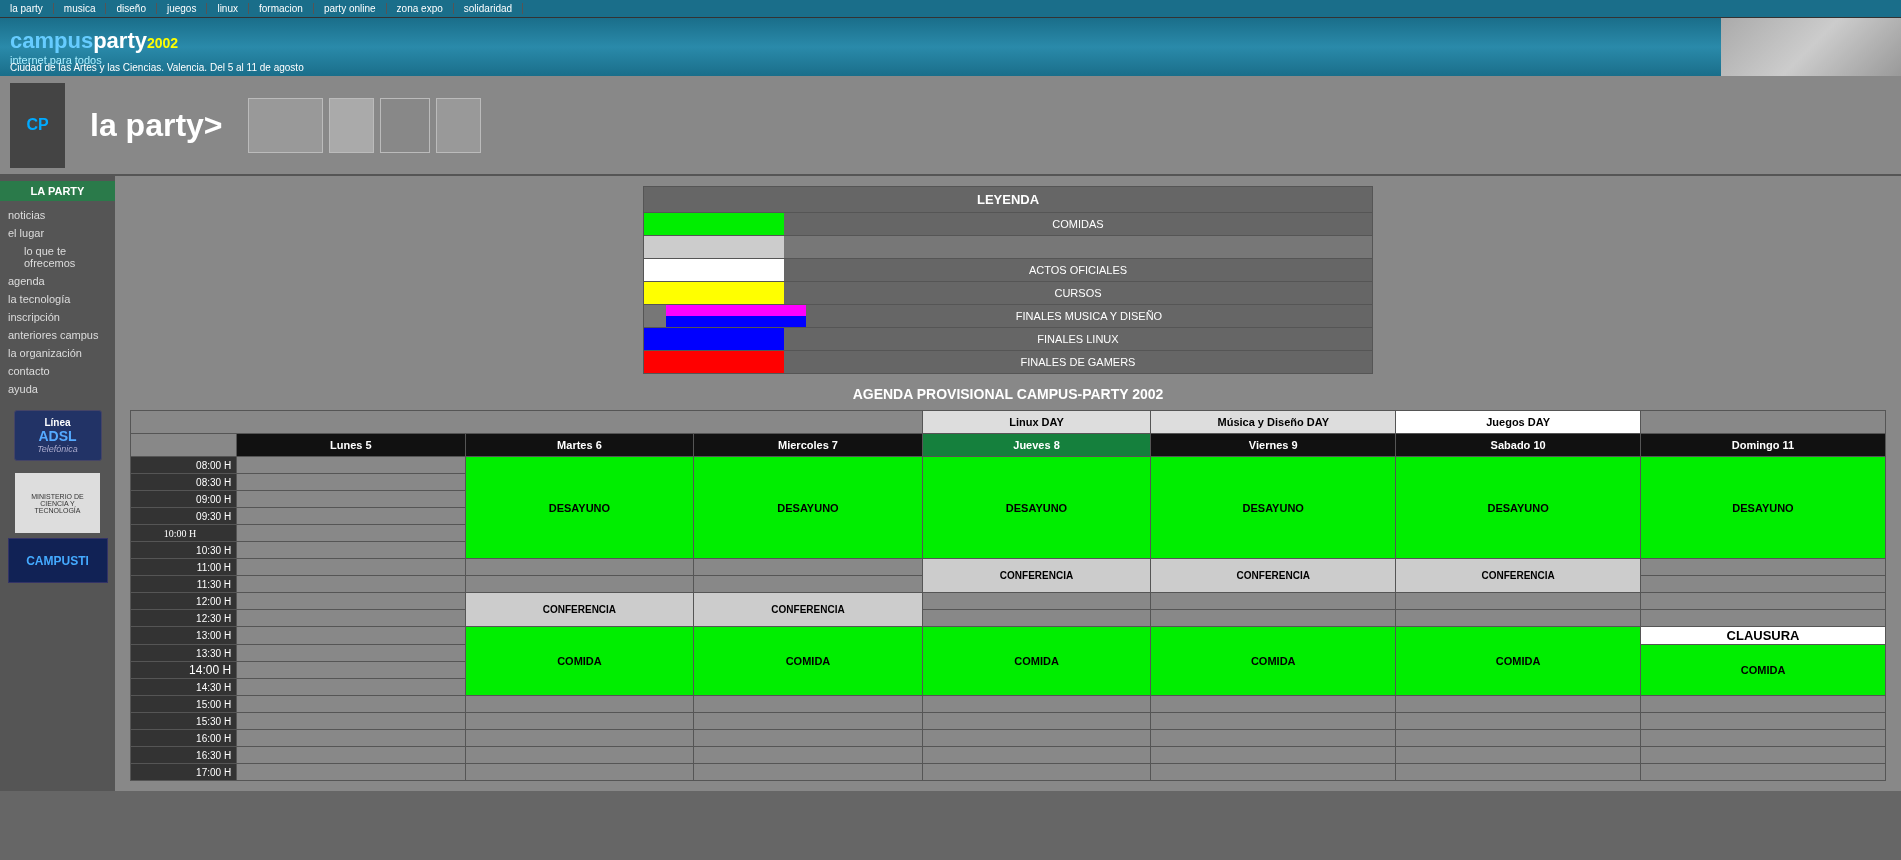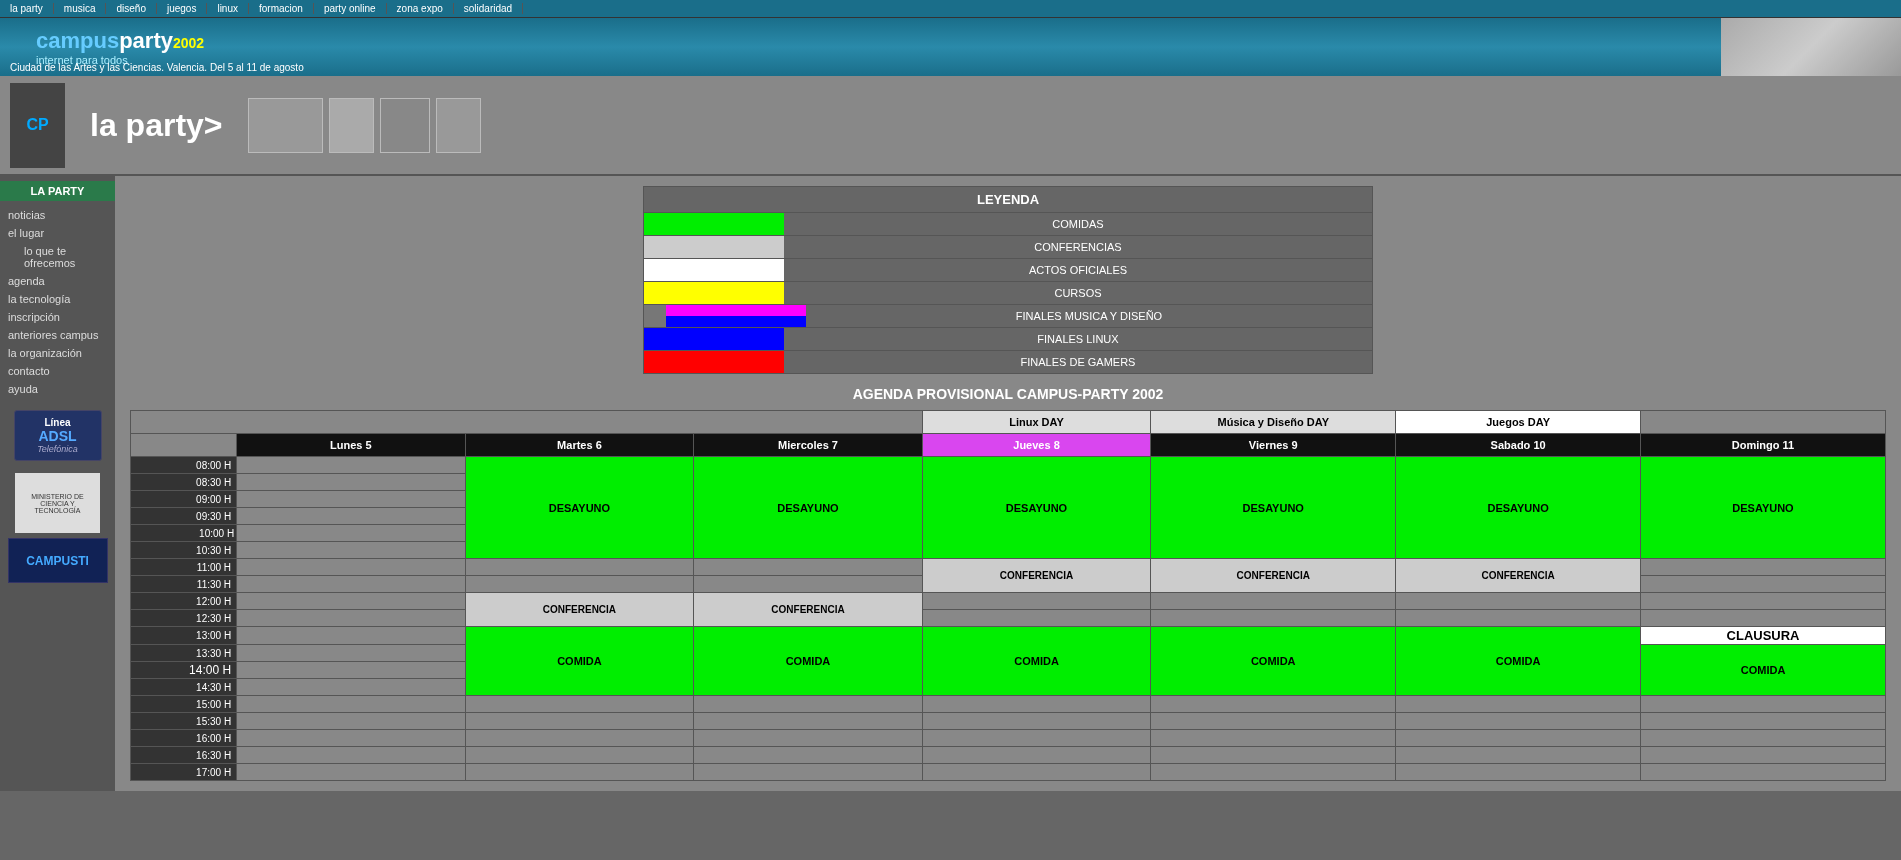"campusparty2002" #header { padding-left: 26px -> none }
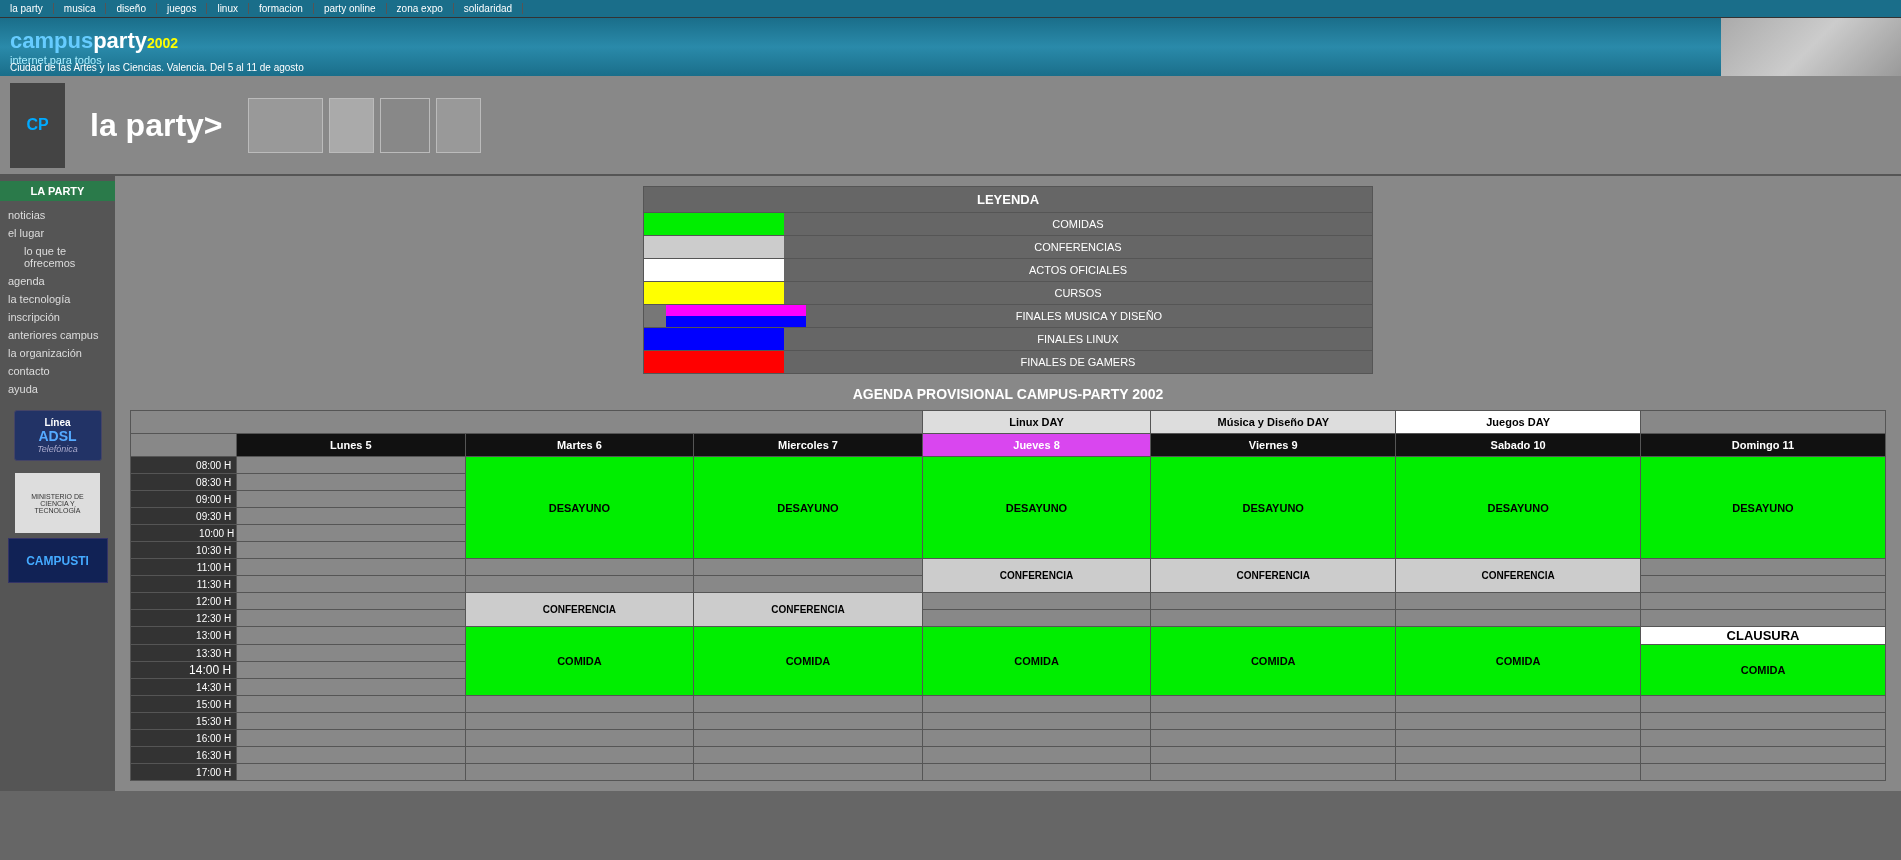"CONFERENCIAS" div.legend-label { html: <div>CONFERENCIAS</div> -> none }
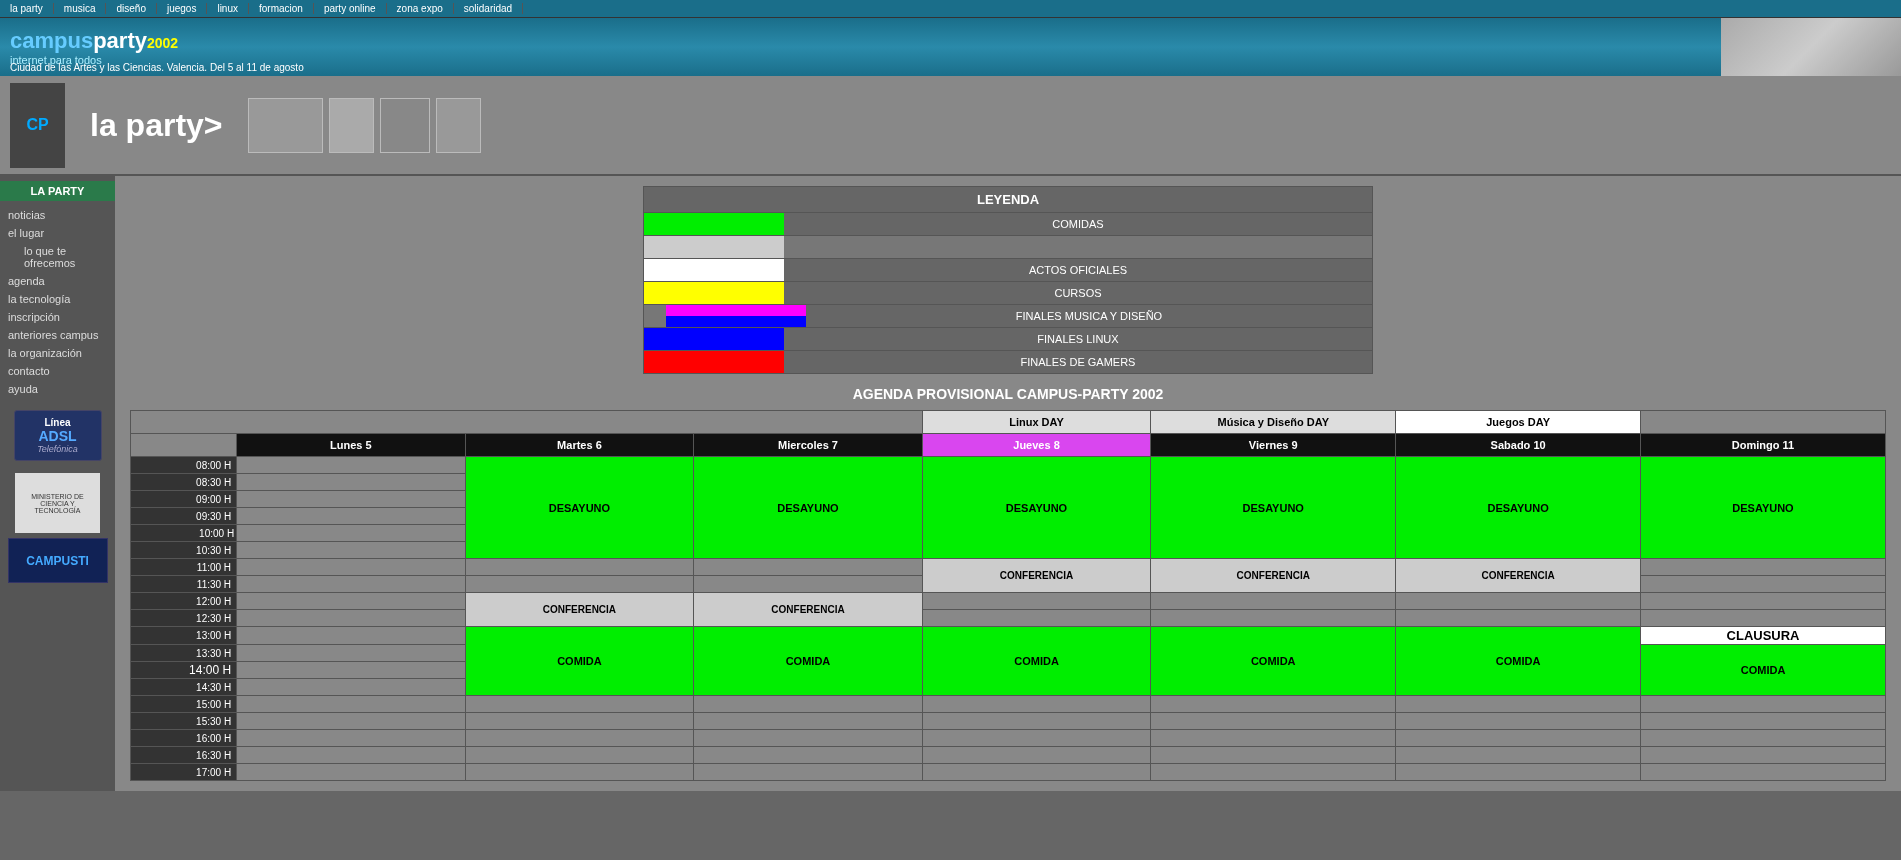"Jueves 8" th { background: #d946ef -> #15803d }
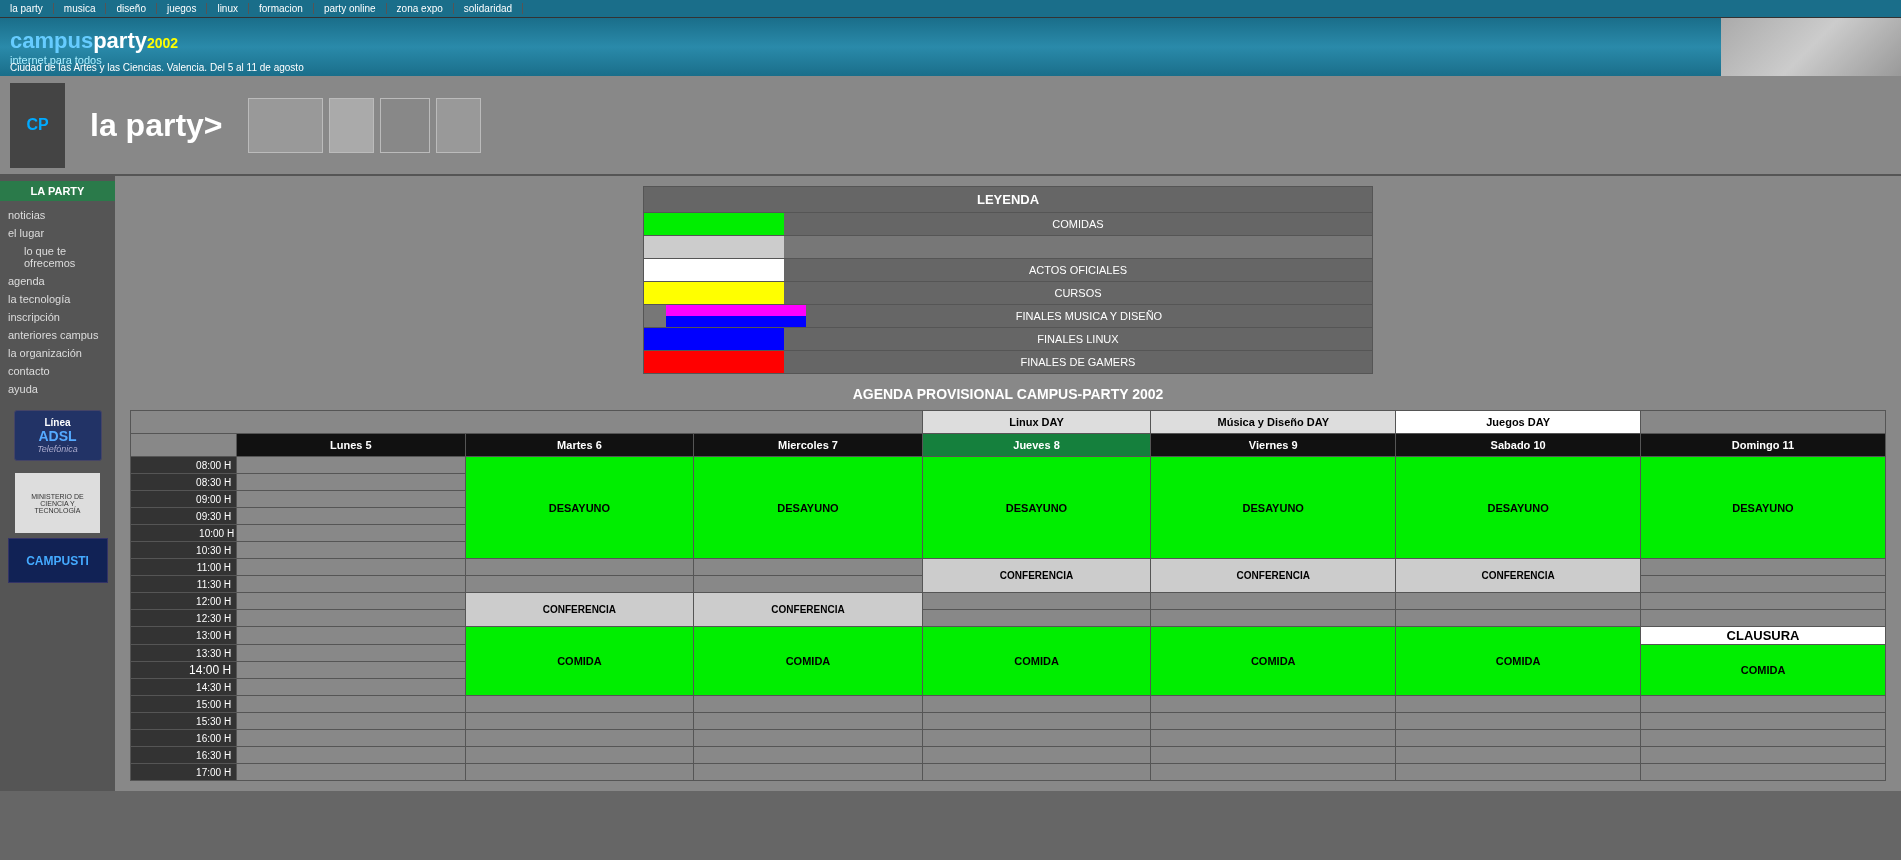"10:00 H" td.time-cell { font-family: none -> Liberation Serif, serif; padding-right: 2px -> 9px; text-align: right -> center }
